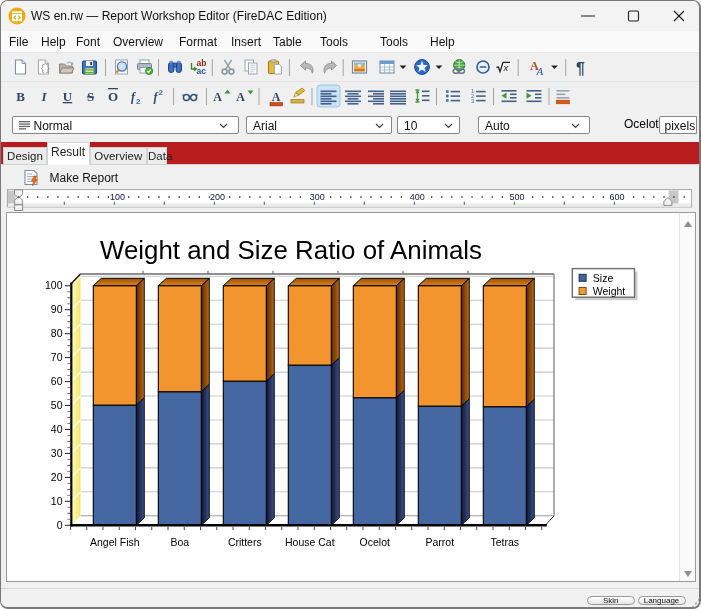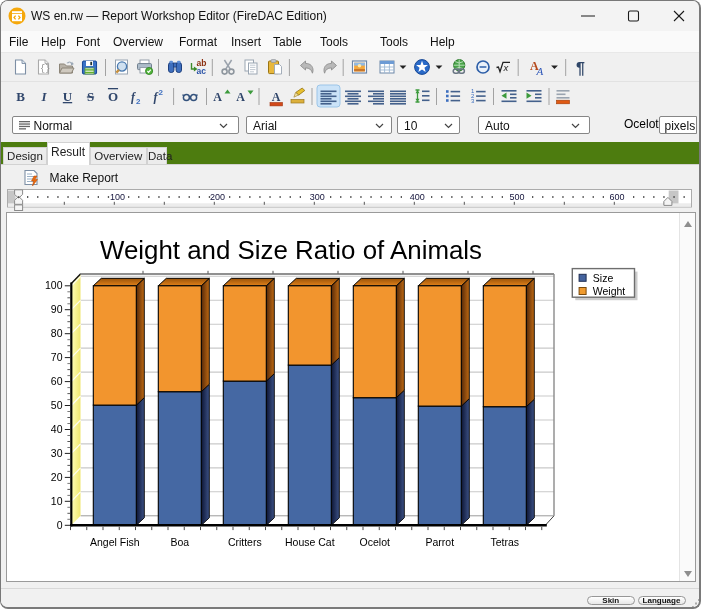"Design" #tabs { background: #4d7c0f -> #b91c1c }
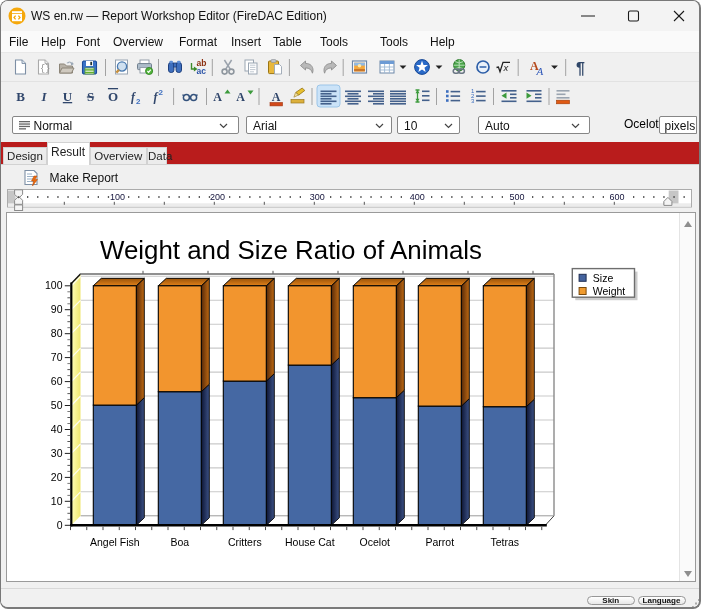"Skin" .sbtn { font-weight: bold -> normal }
